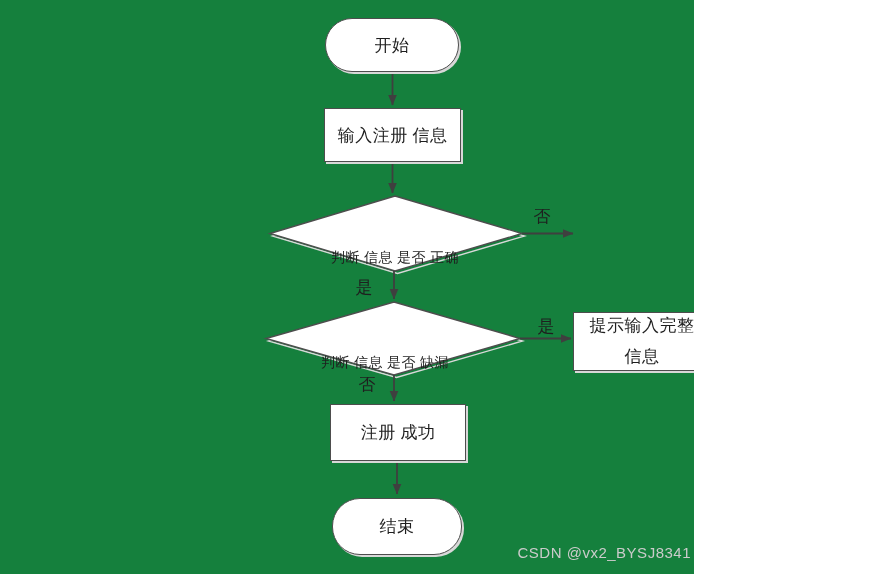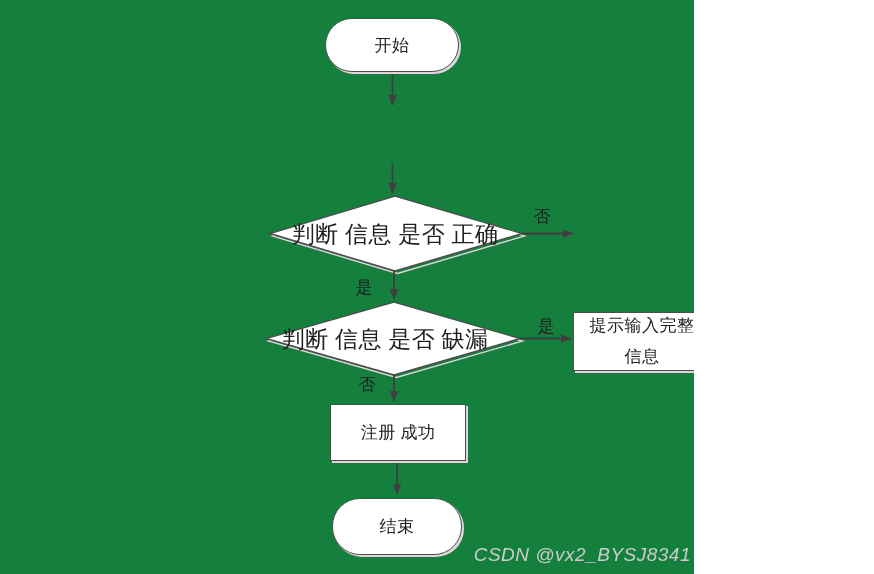"输入注册 信息" div.node { html: none -> <div> <span>输入注册 信息</span> </div> }
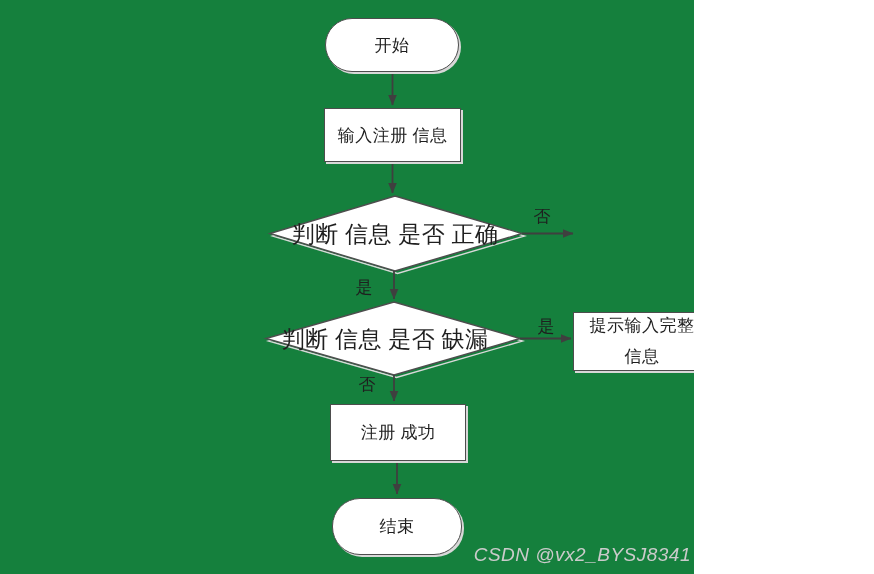"判断 信息 是否 正确" .diamond-label { font-size: 23px -> 14px; margin-top: none -> 24px }
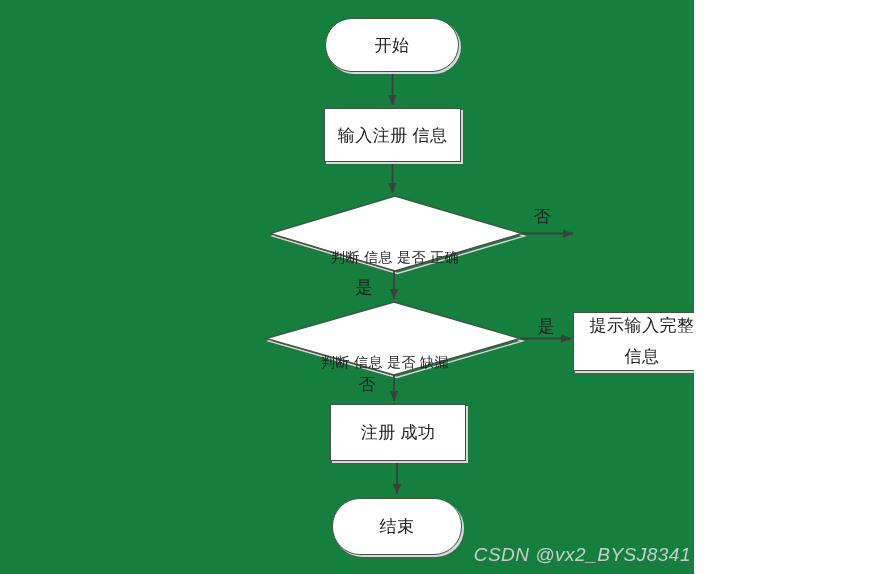"CSDN @vx2_BYSJ8341" .watermark { font-size: 19px -> 15px; font-style: italic -> none }
